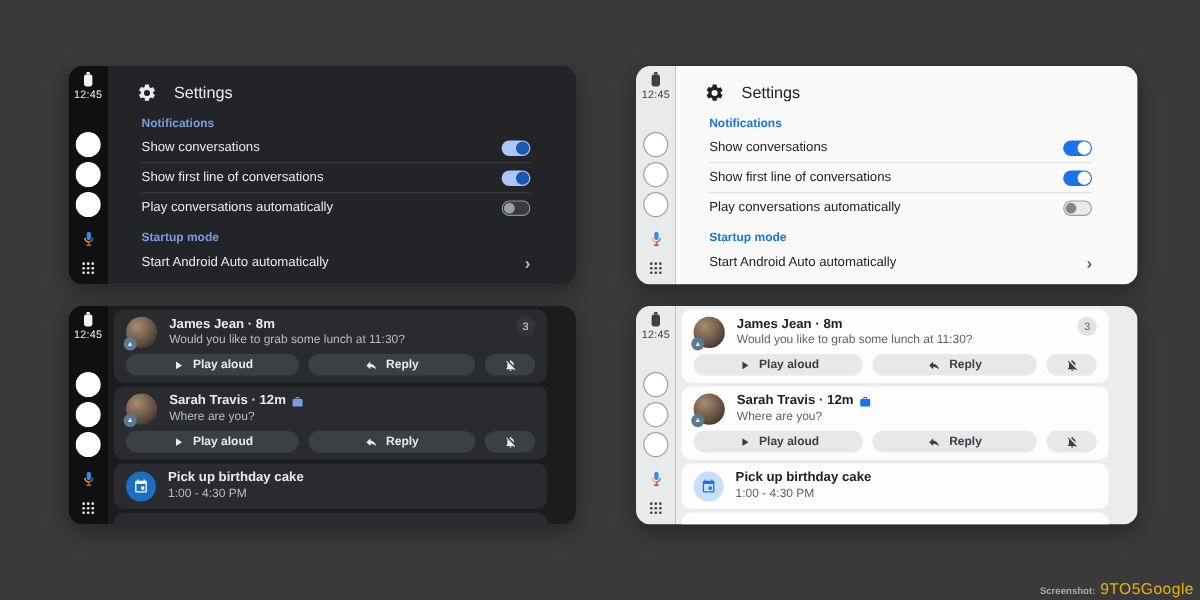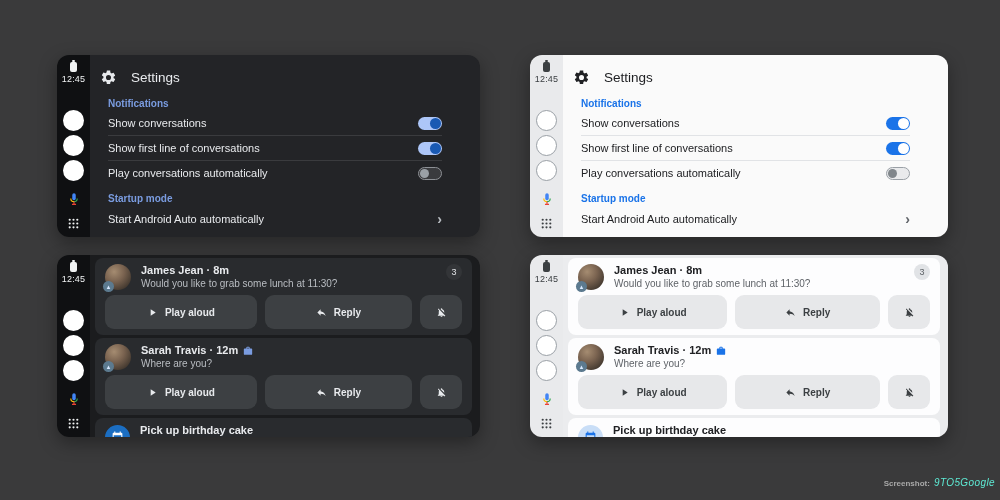"Settings" .s-header { padding: 9px 0 0 10px -> 9px 0 0 24px }
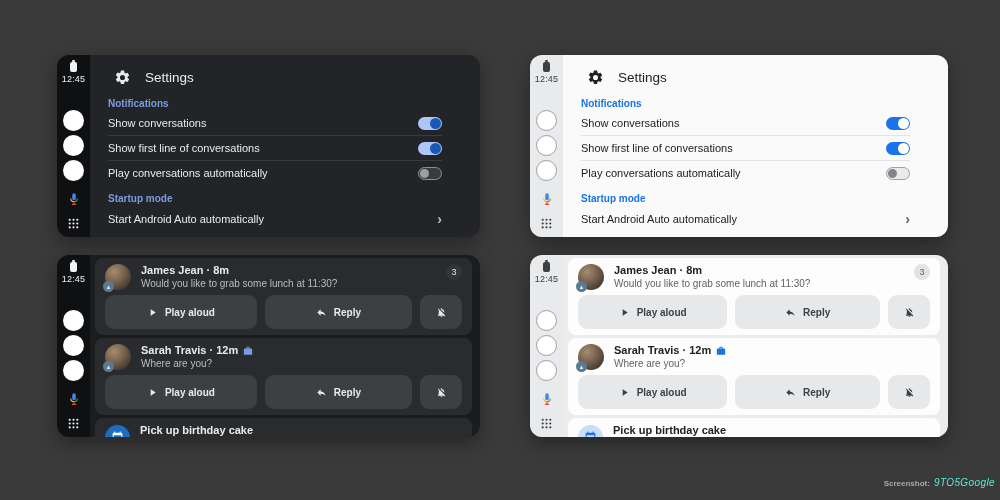"Notifications" .s-body { padding: 0 38px 0 18px -> 0 38px 0 28px }
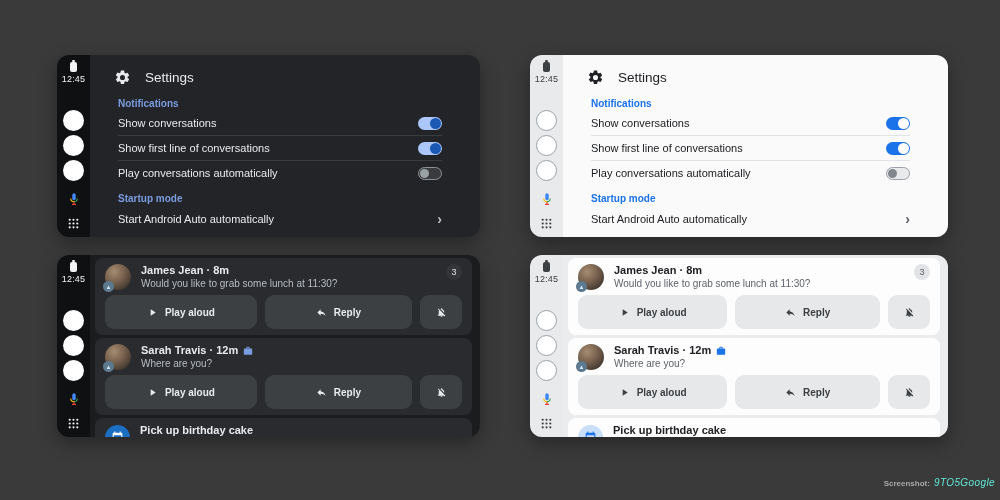"James Jean · 8m" .n-content { padding: 3px 8px 0 5px -> 3px 24px 0 5px }
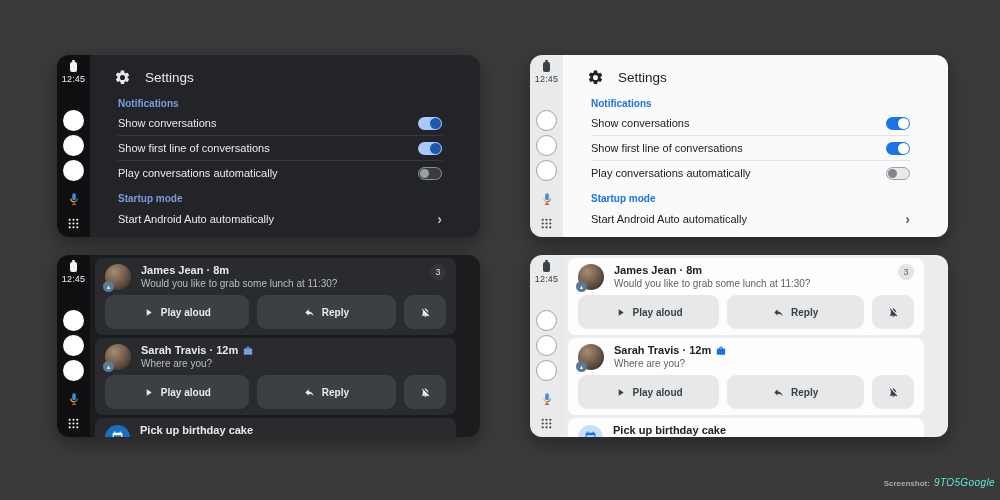"Play aloud" .pill { height: 34px -> 18px }
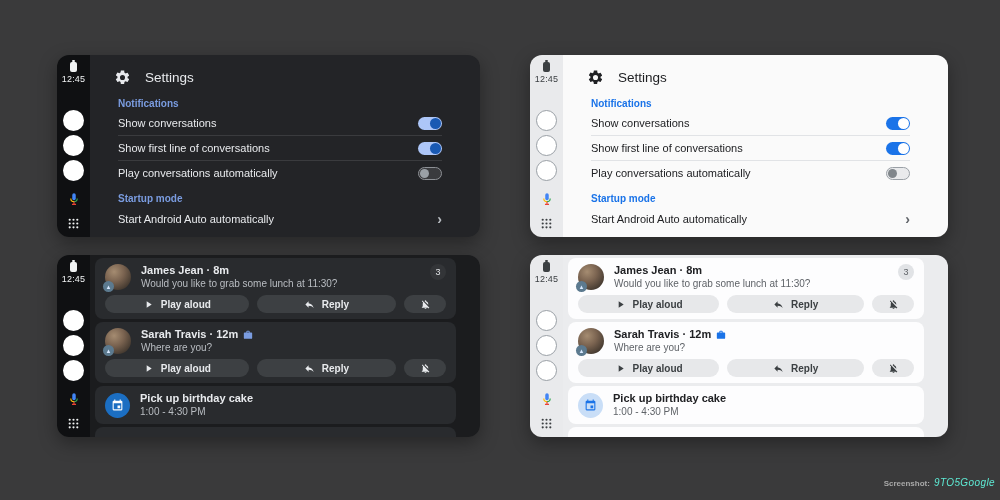"Screenshot:" .watermark { bottom: 12px -> 2px }
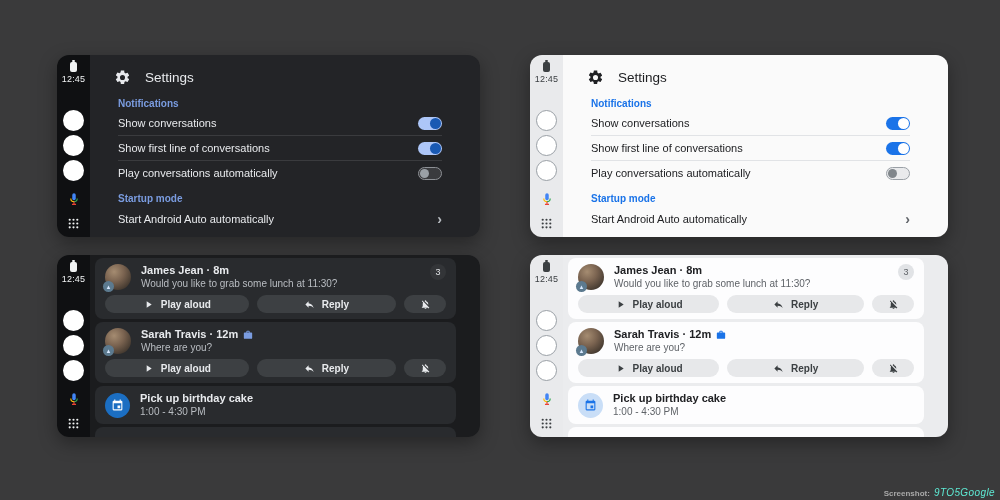"9TO5Google" .wm-brand { color: #5eead4 -> #eab308; font-size: 10px -> 13px; font-style: italic -> none }
